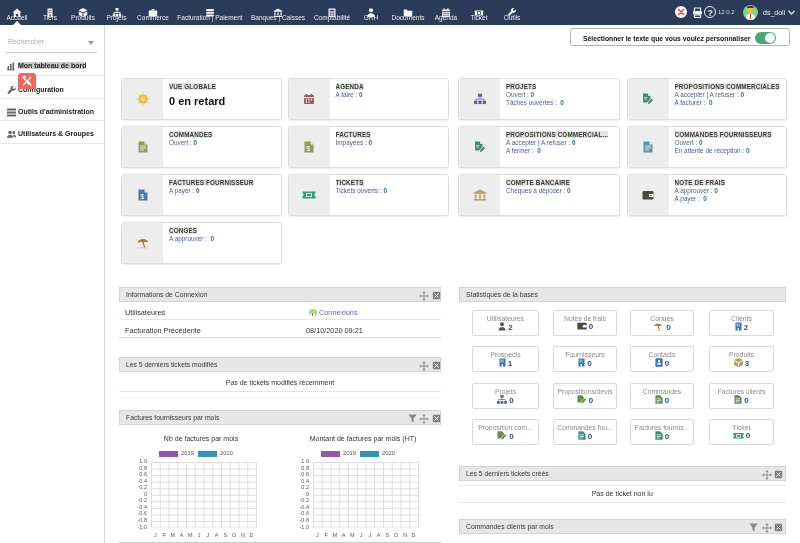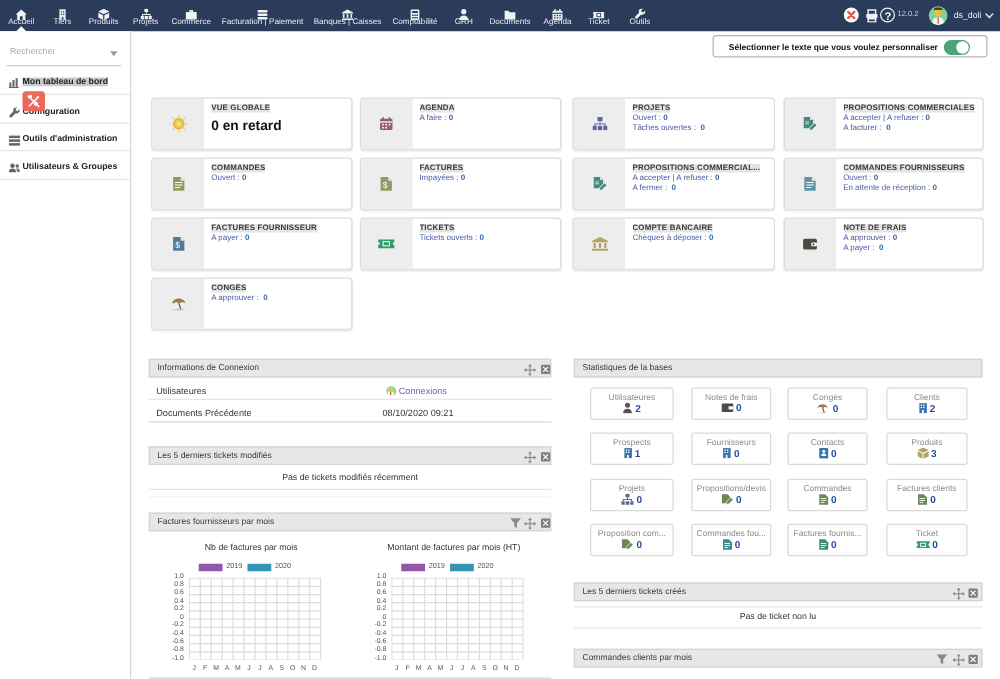"Documents Précédente" div.trow { text: Documents -> Facturation }
